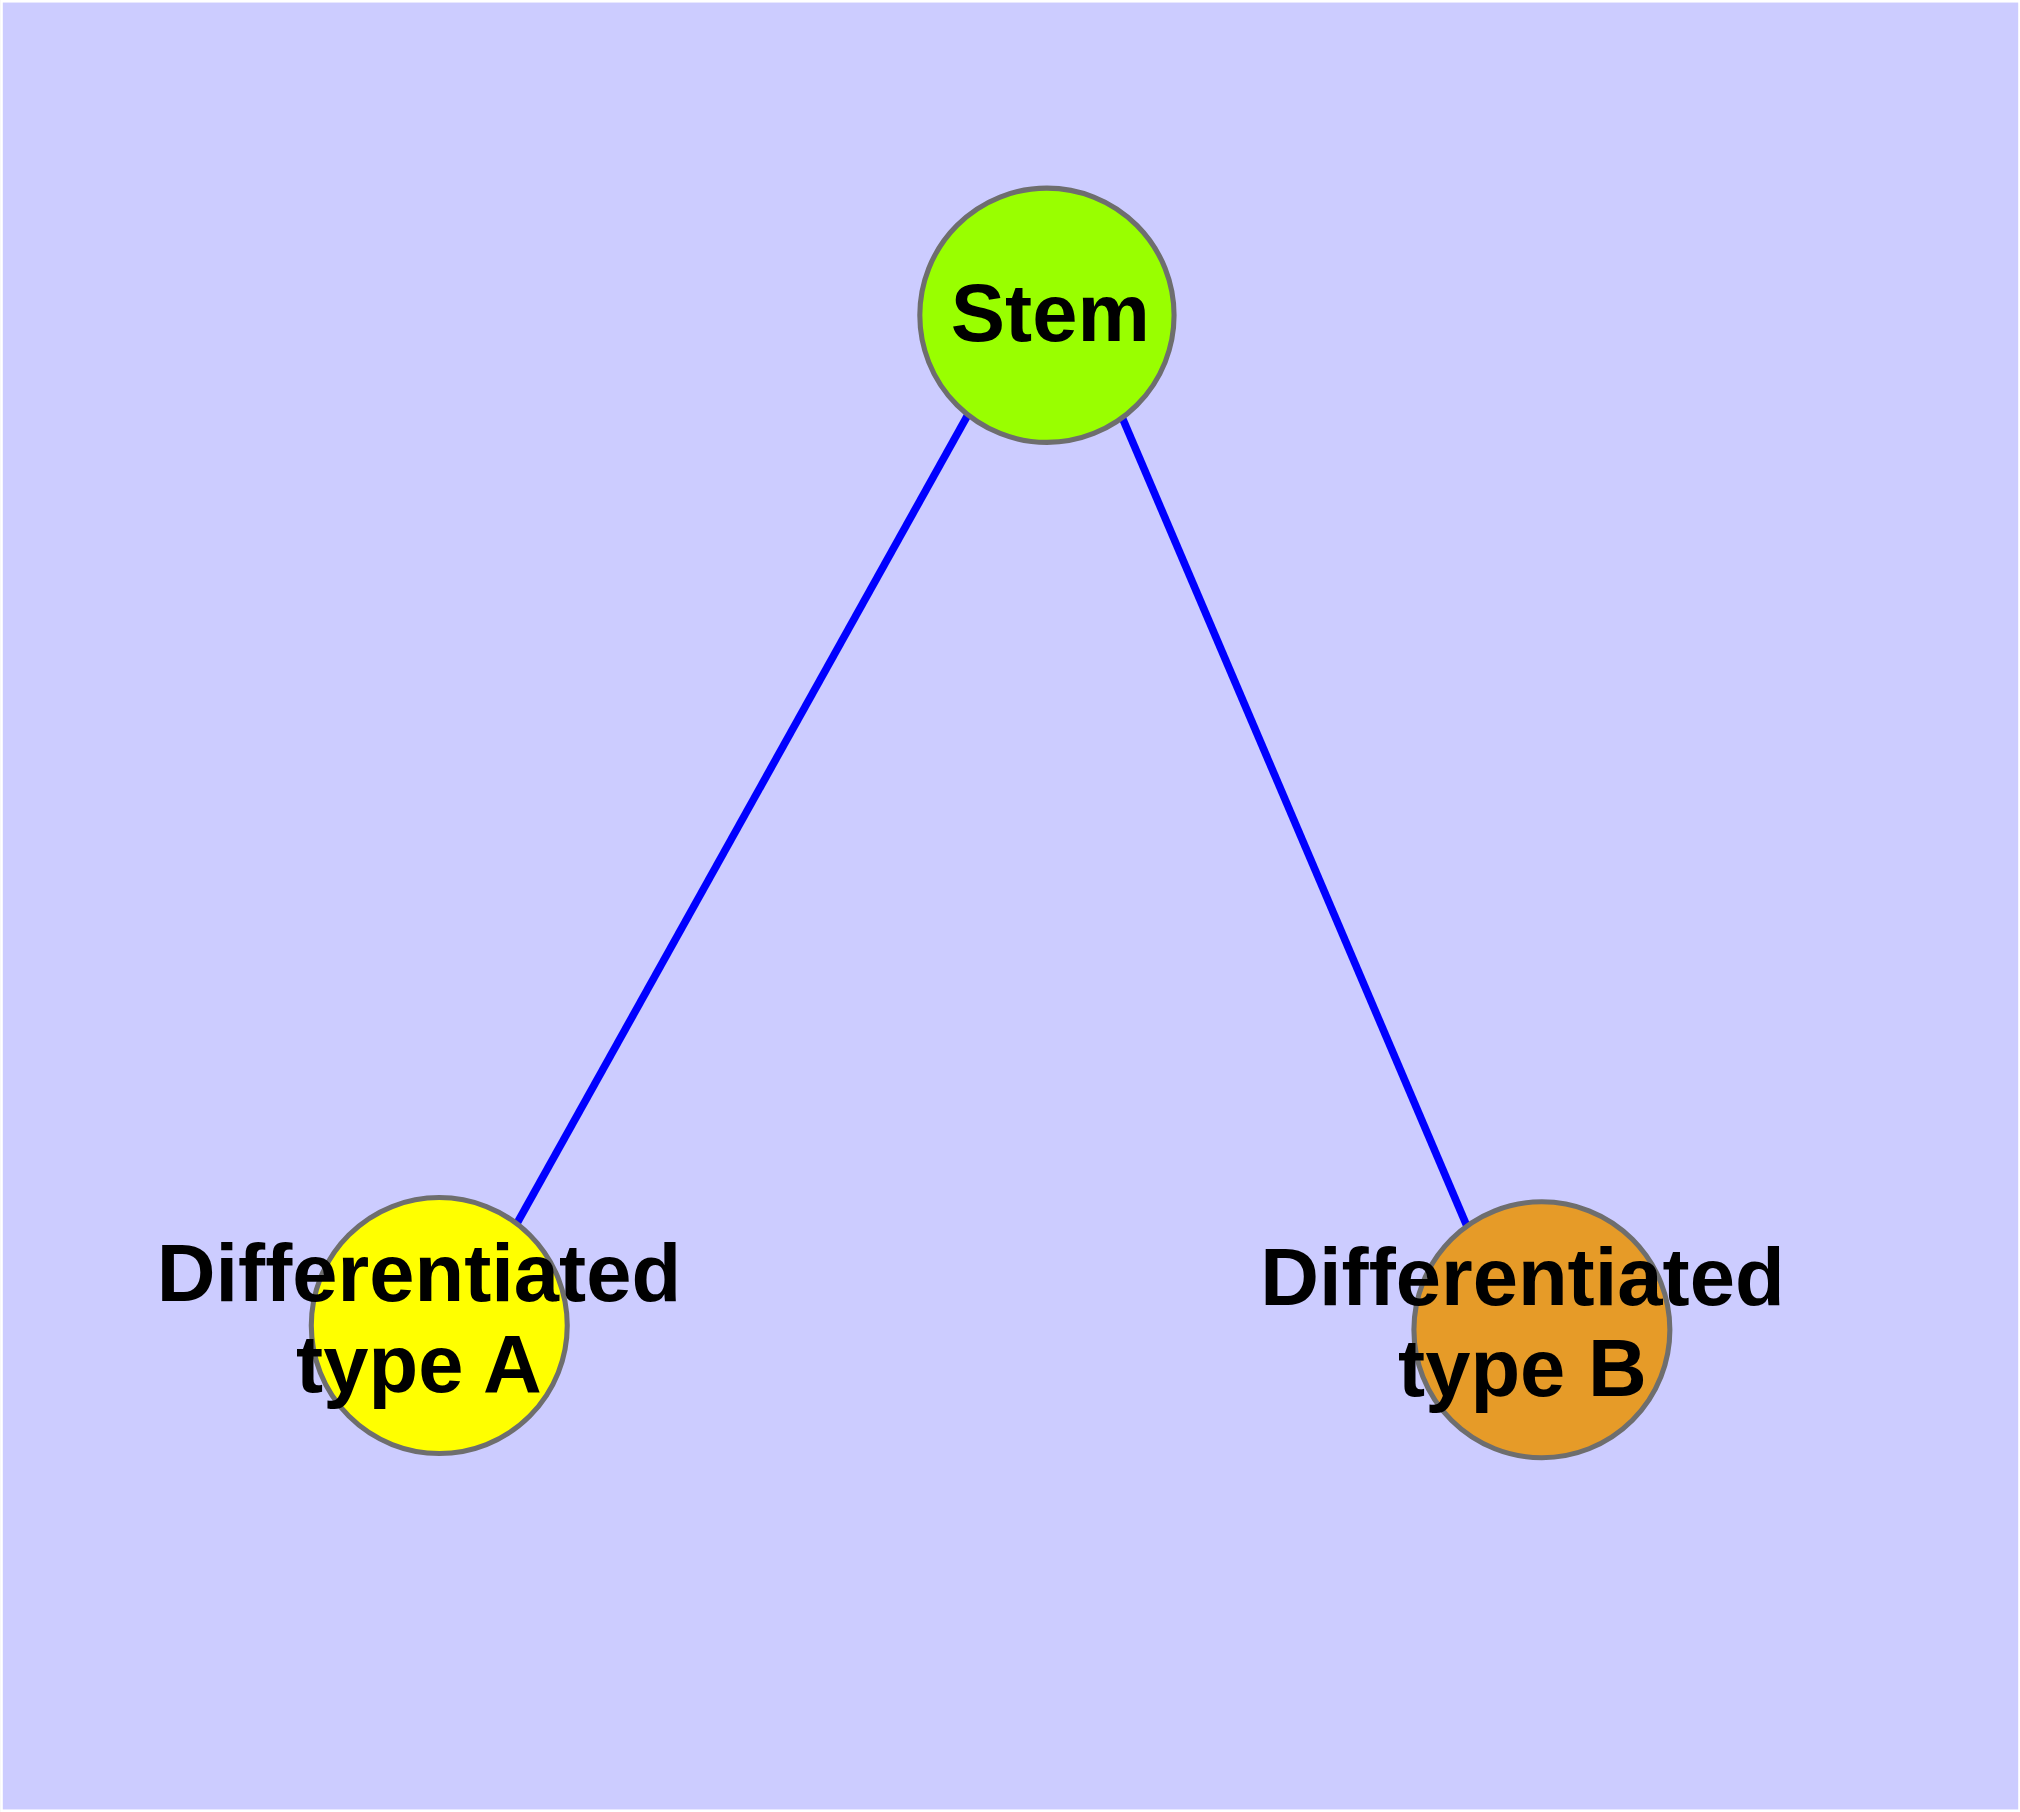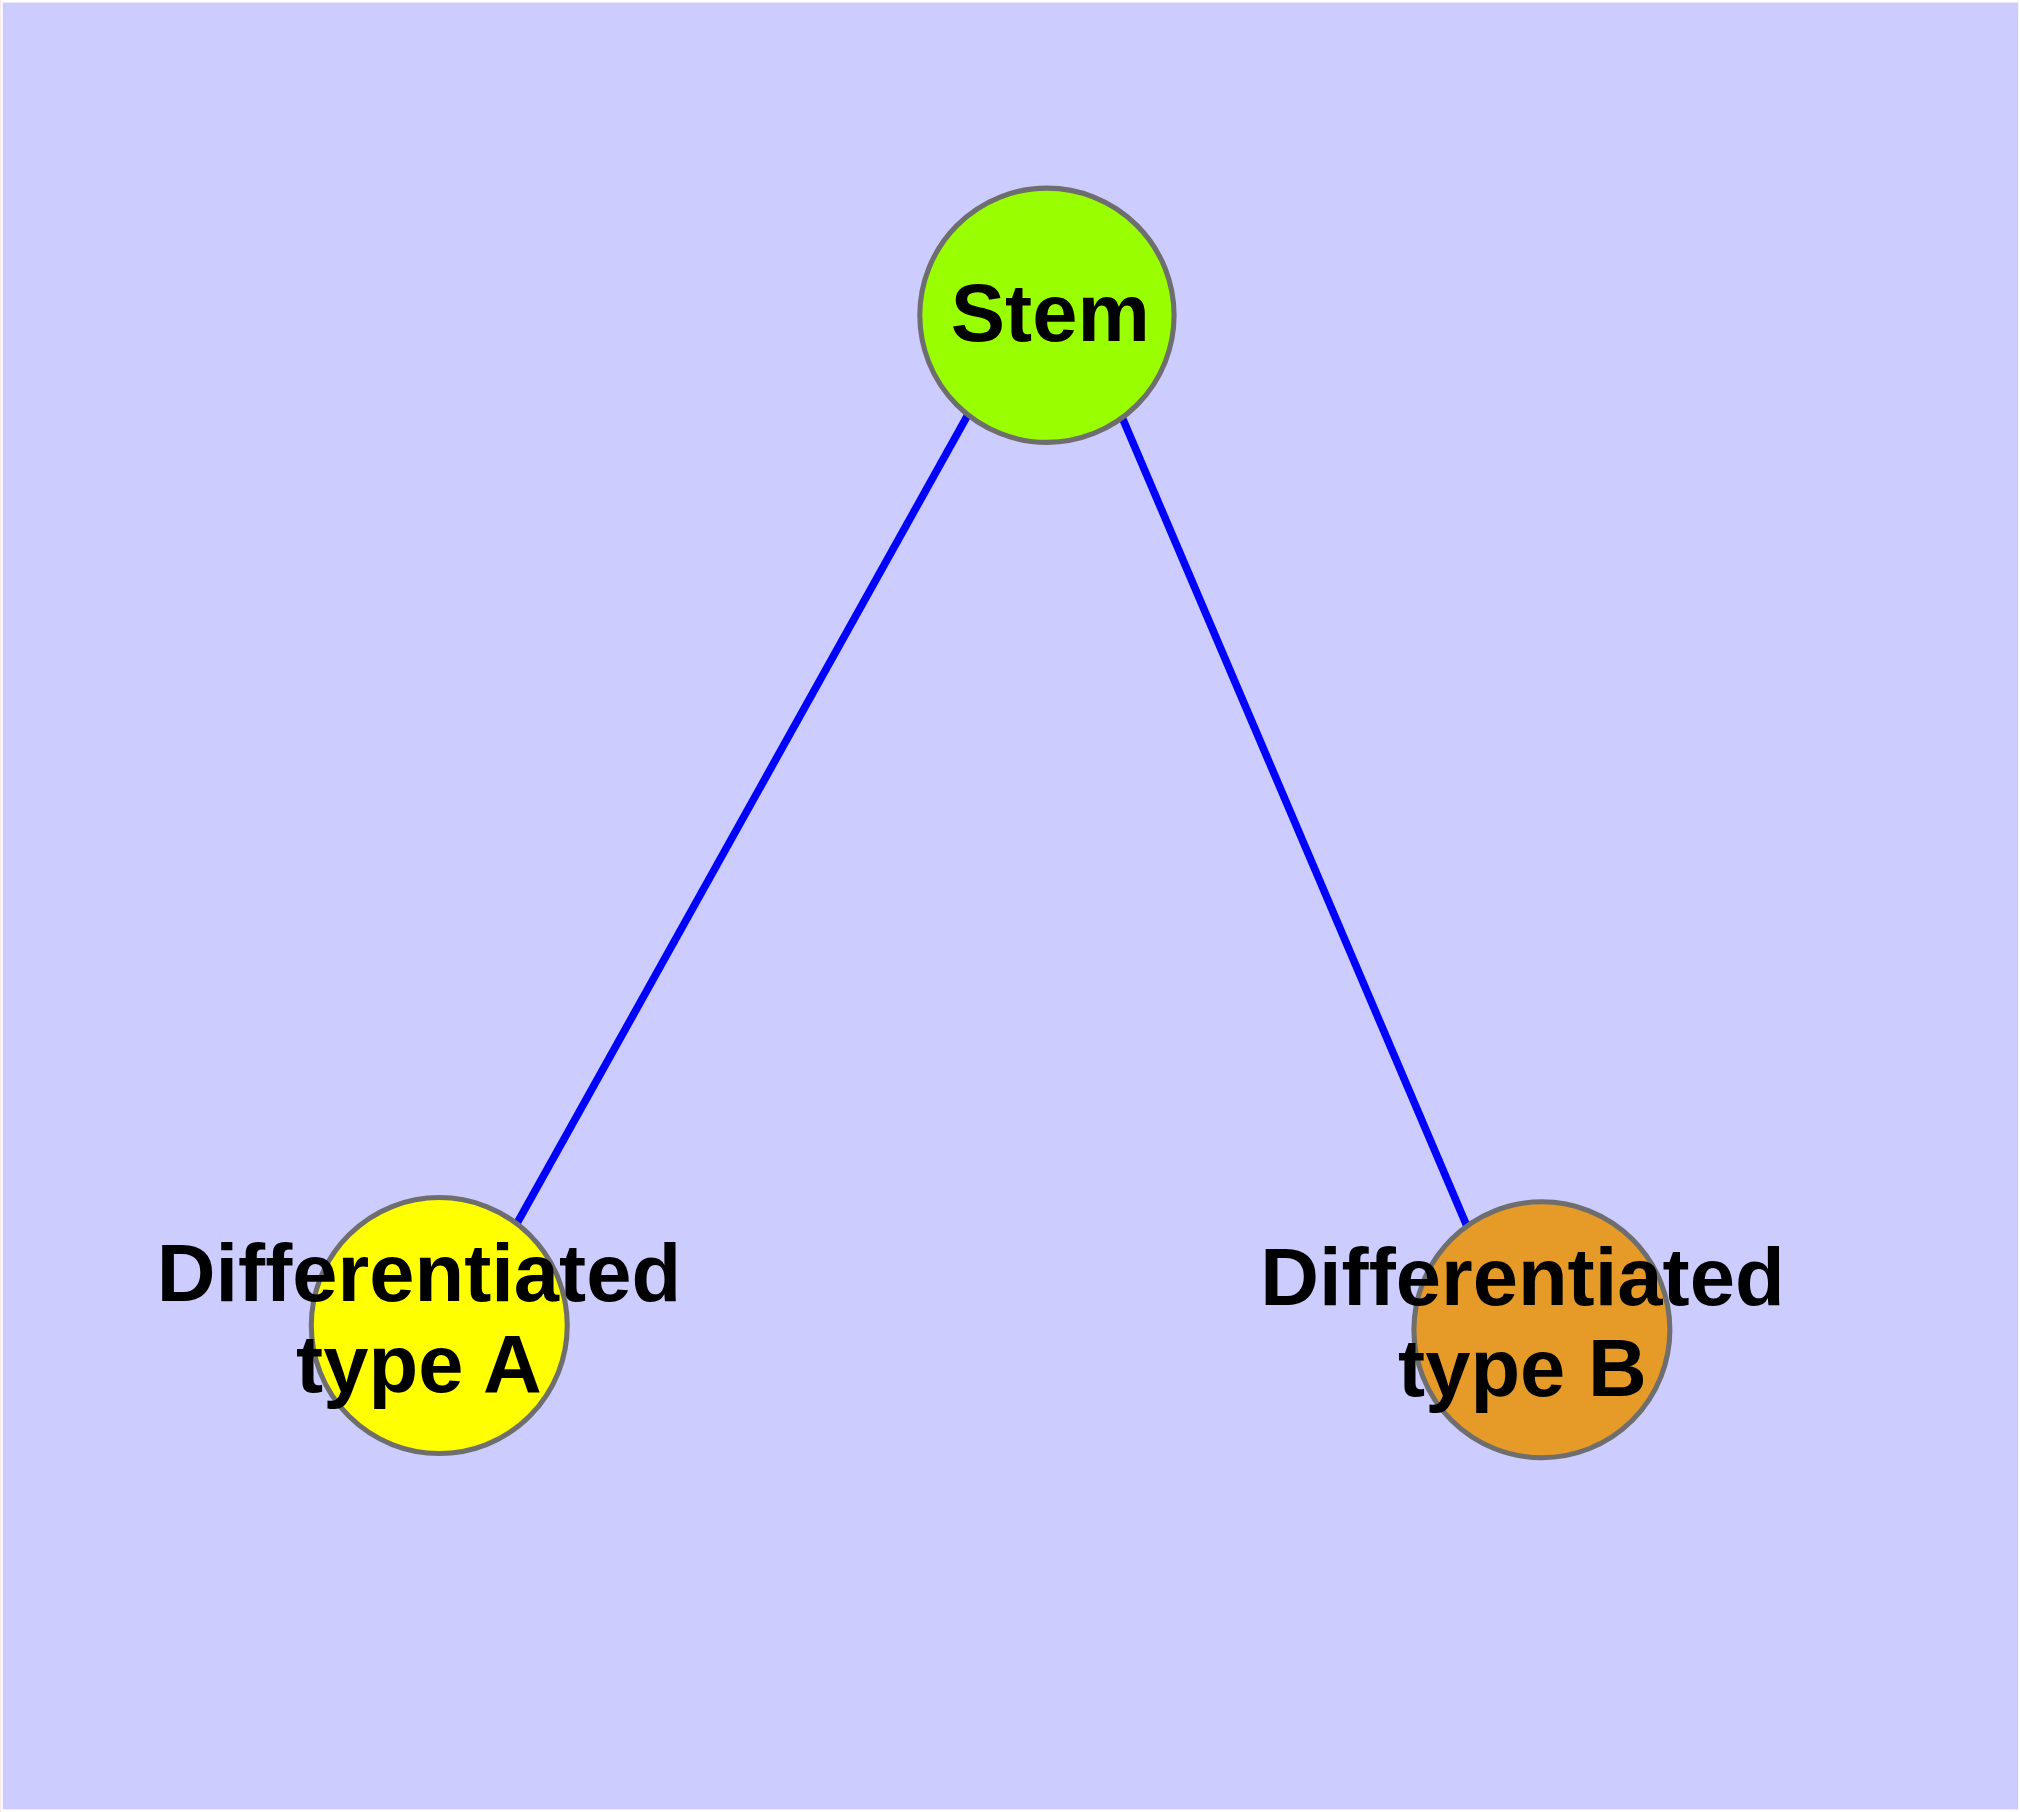"Stem" #canvas-wrap { background: #fca5a5 -> #e5e5e5 }
